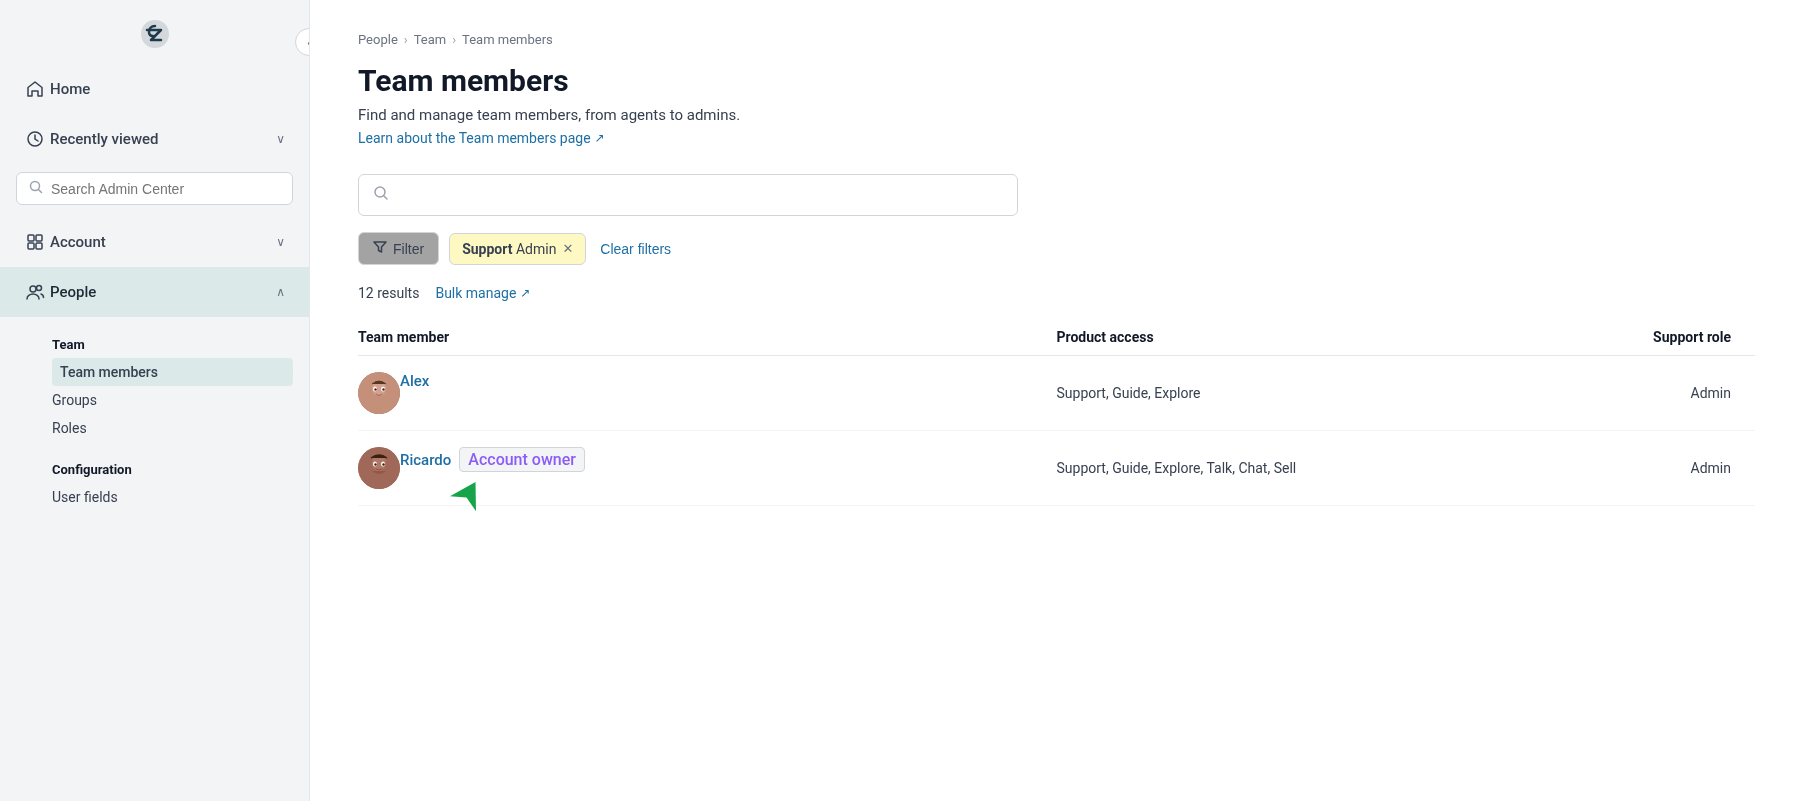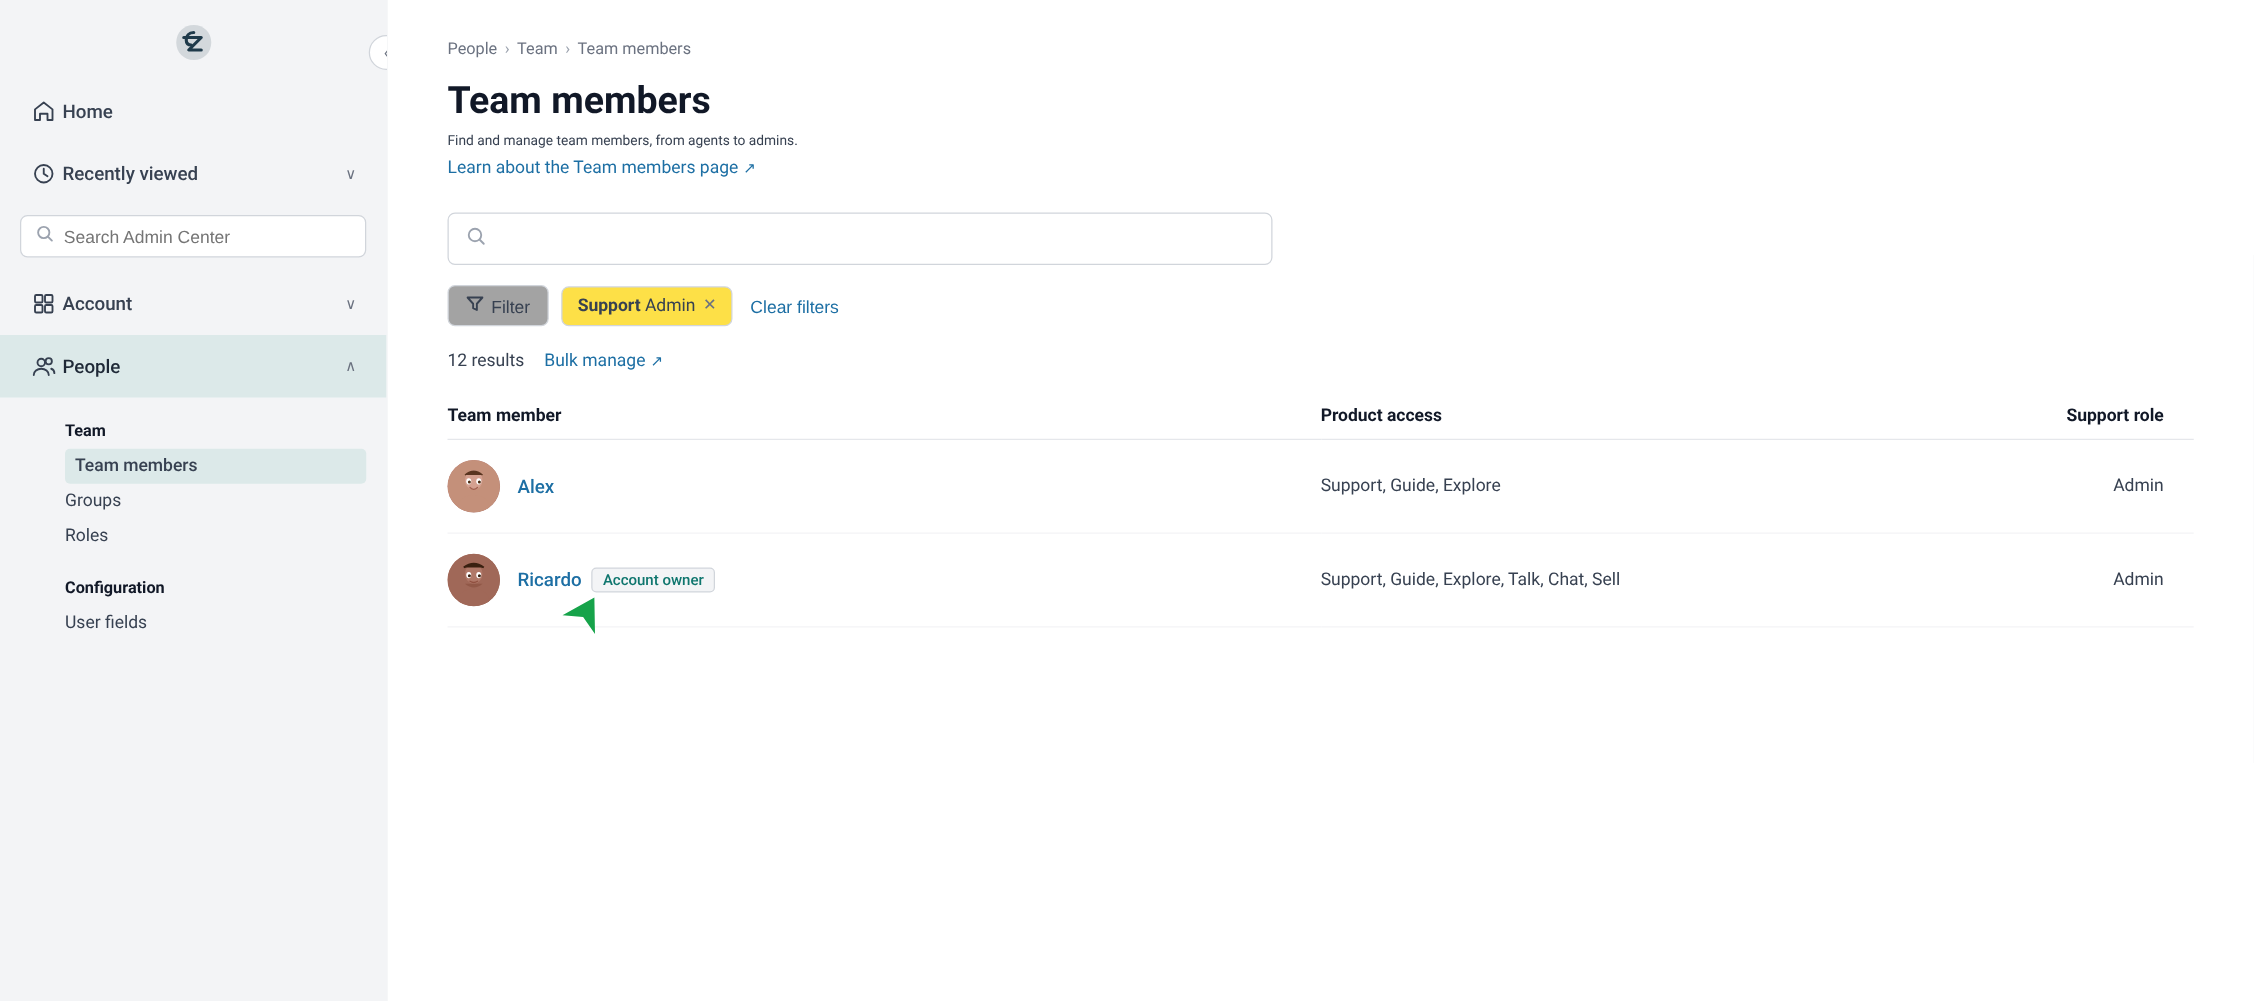"Find and manage team members," .page-desc { font-size: 11px -> 15px }
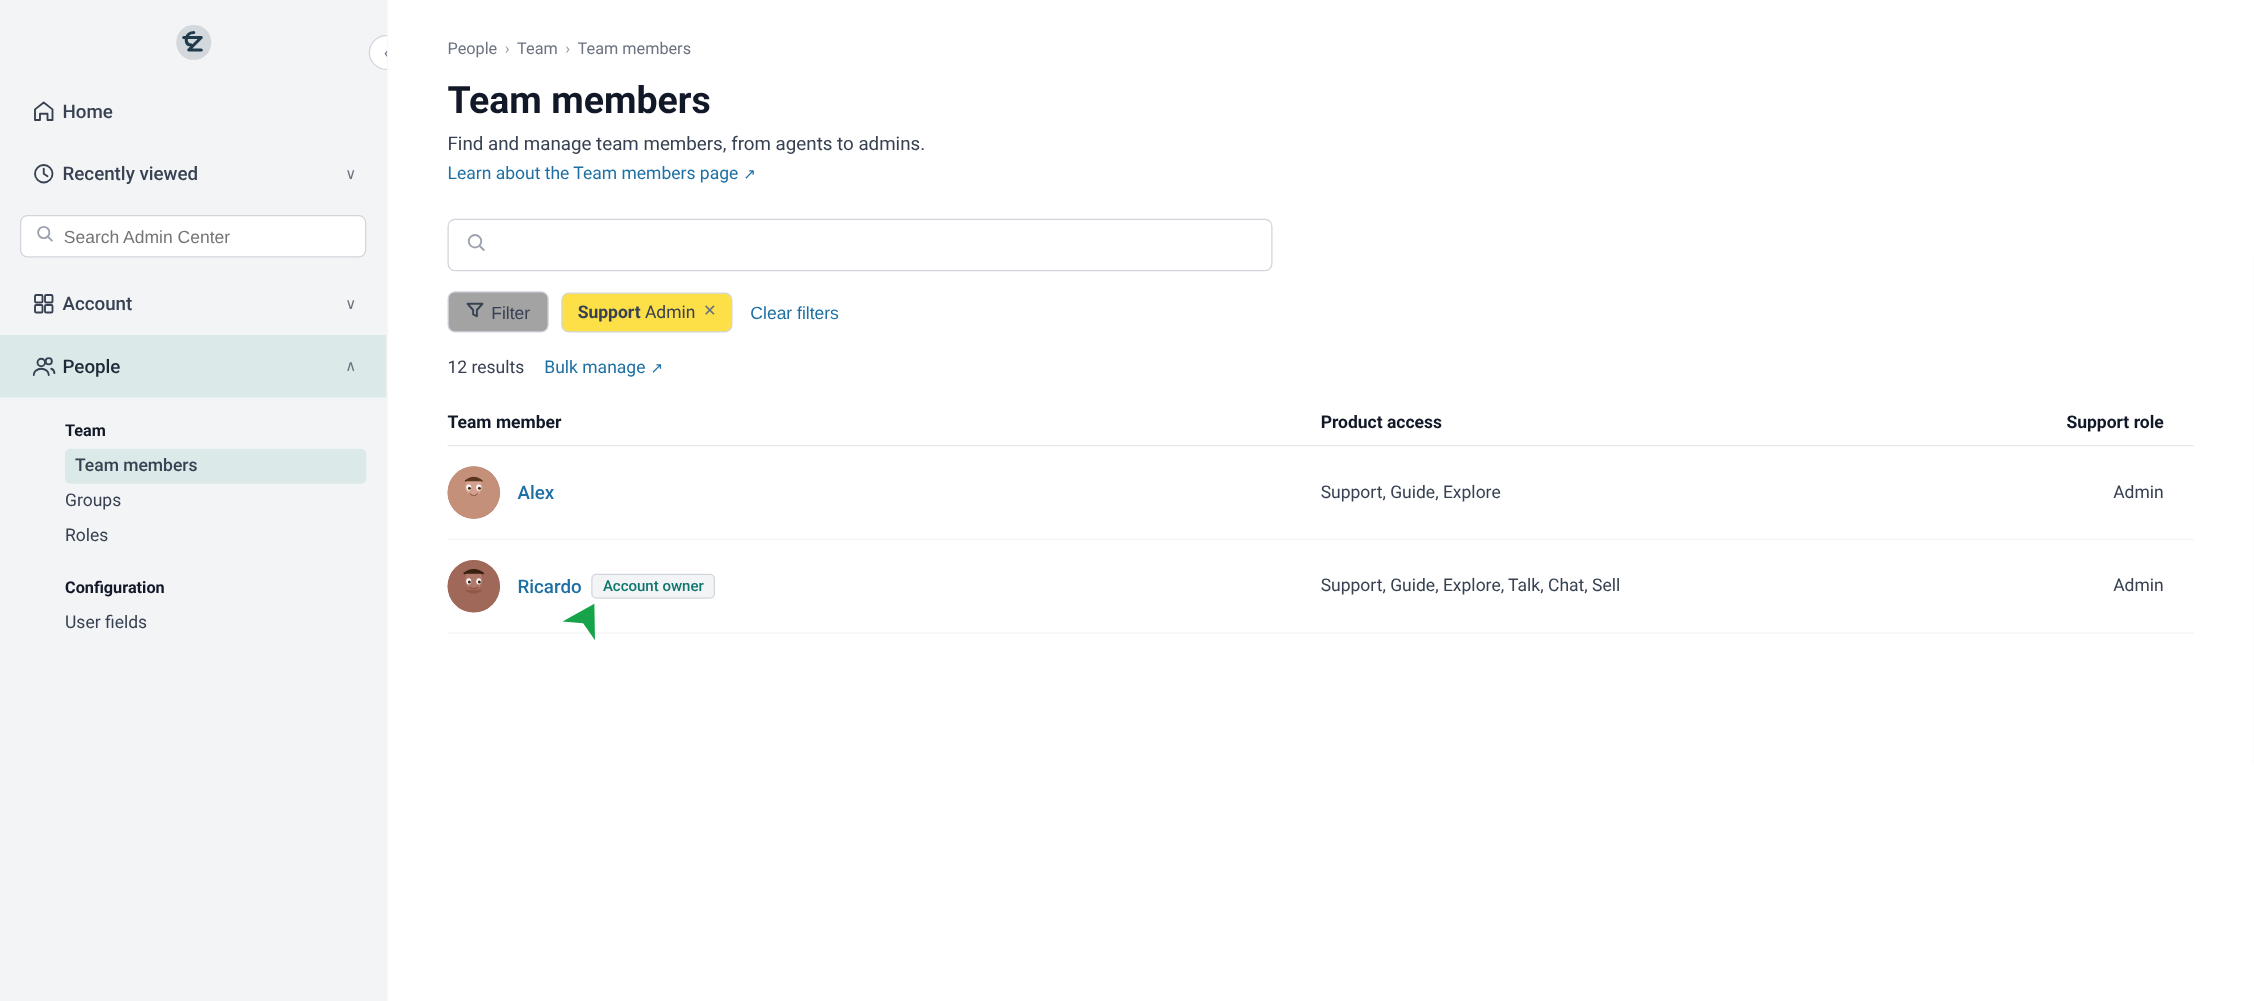"Support Admin" .filter-tag { background: #fde047 -> #fef9c3 }
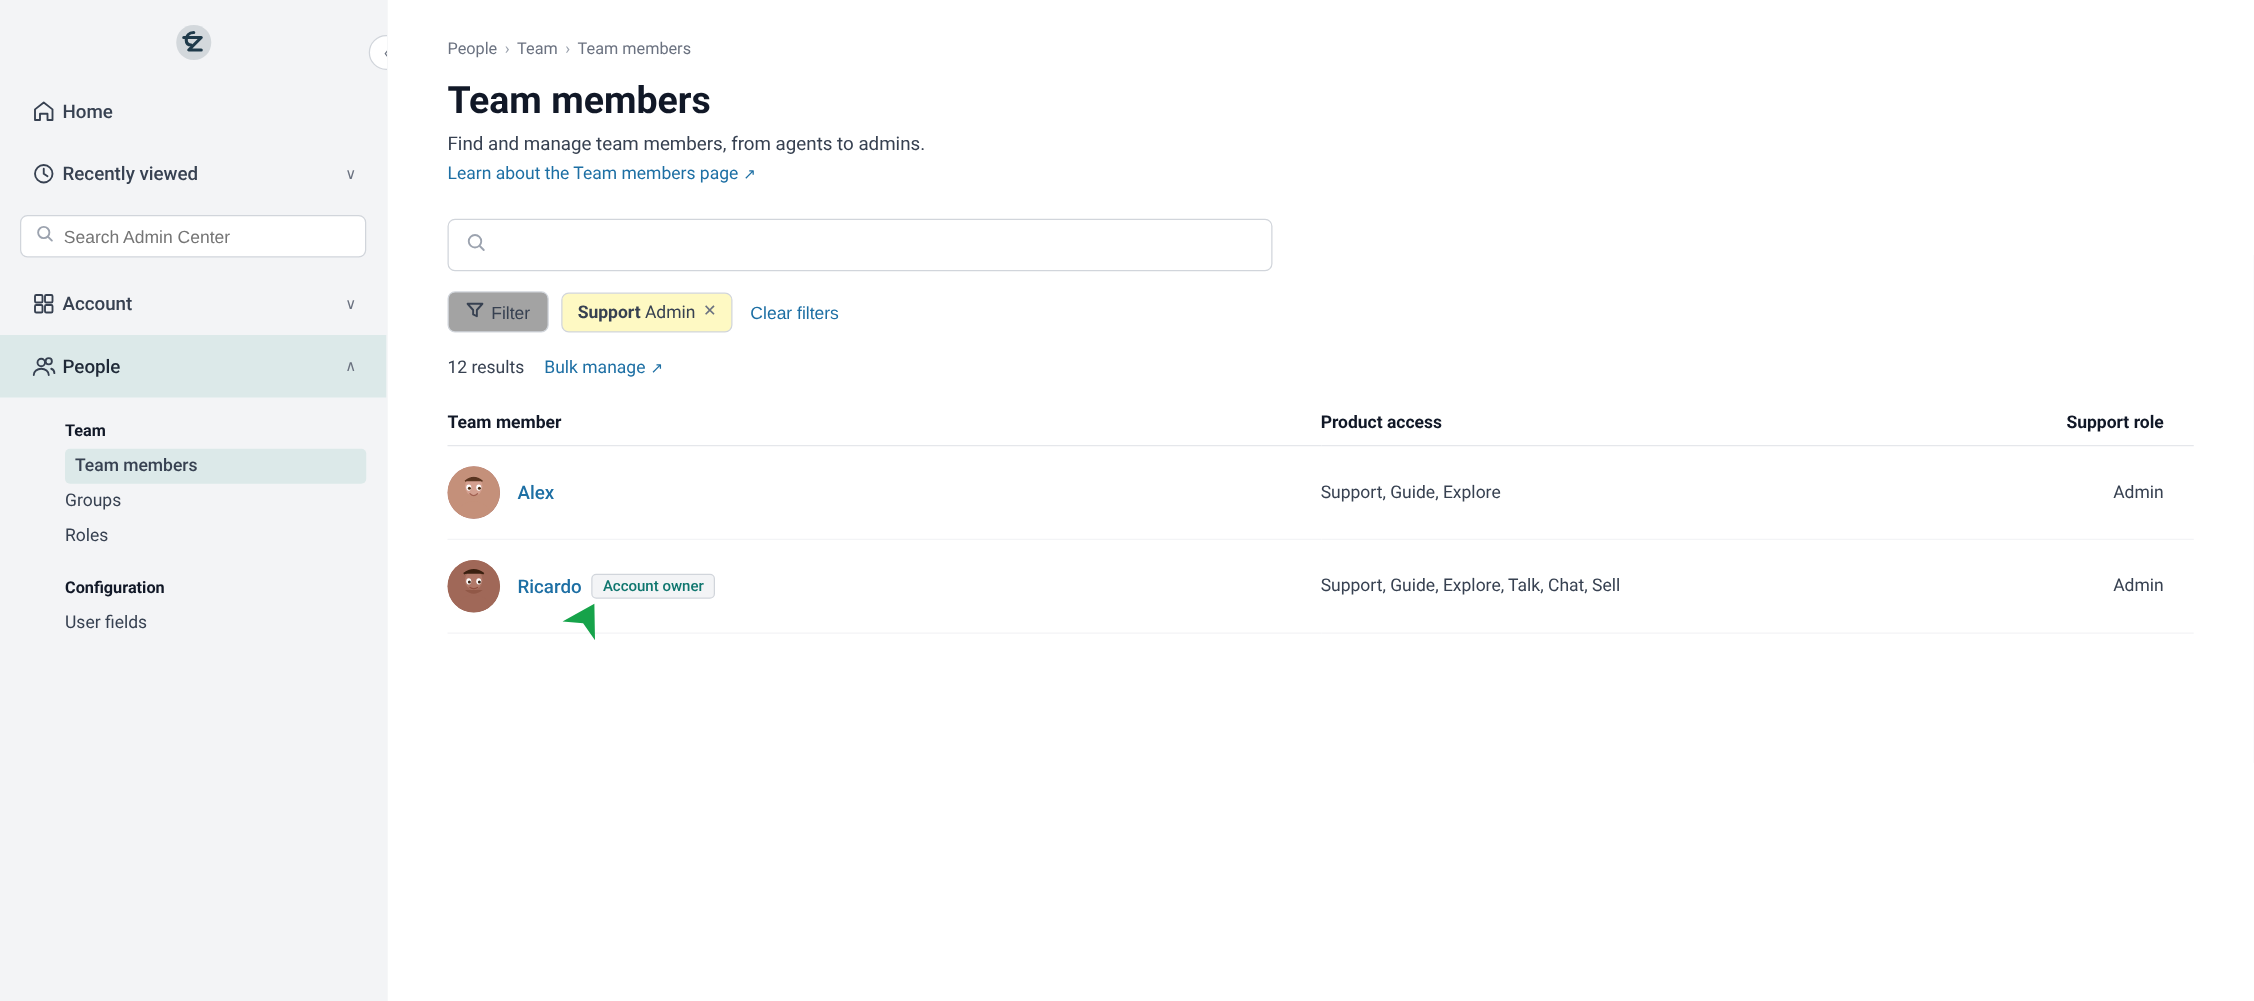"Alex" .member-cell { align-items: center -> flex-start; gap: 14px -> none }
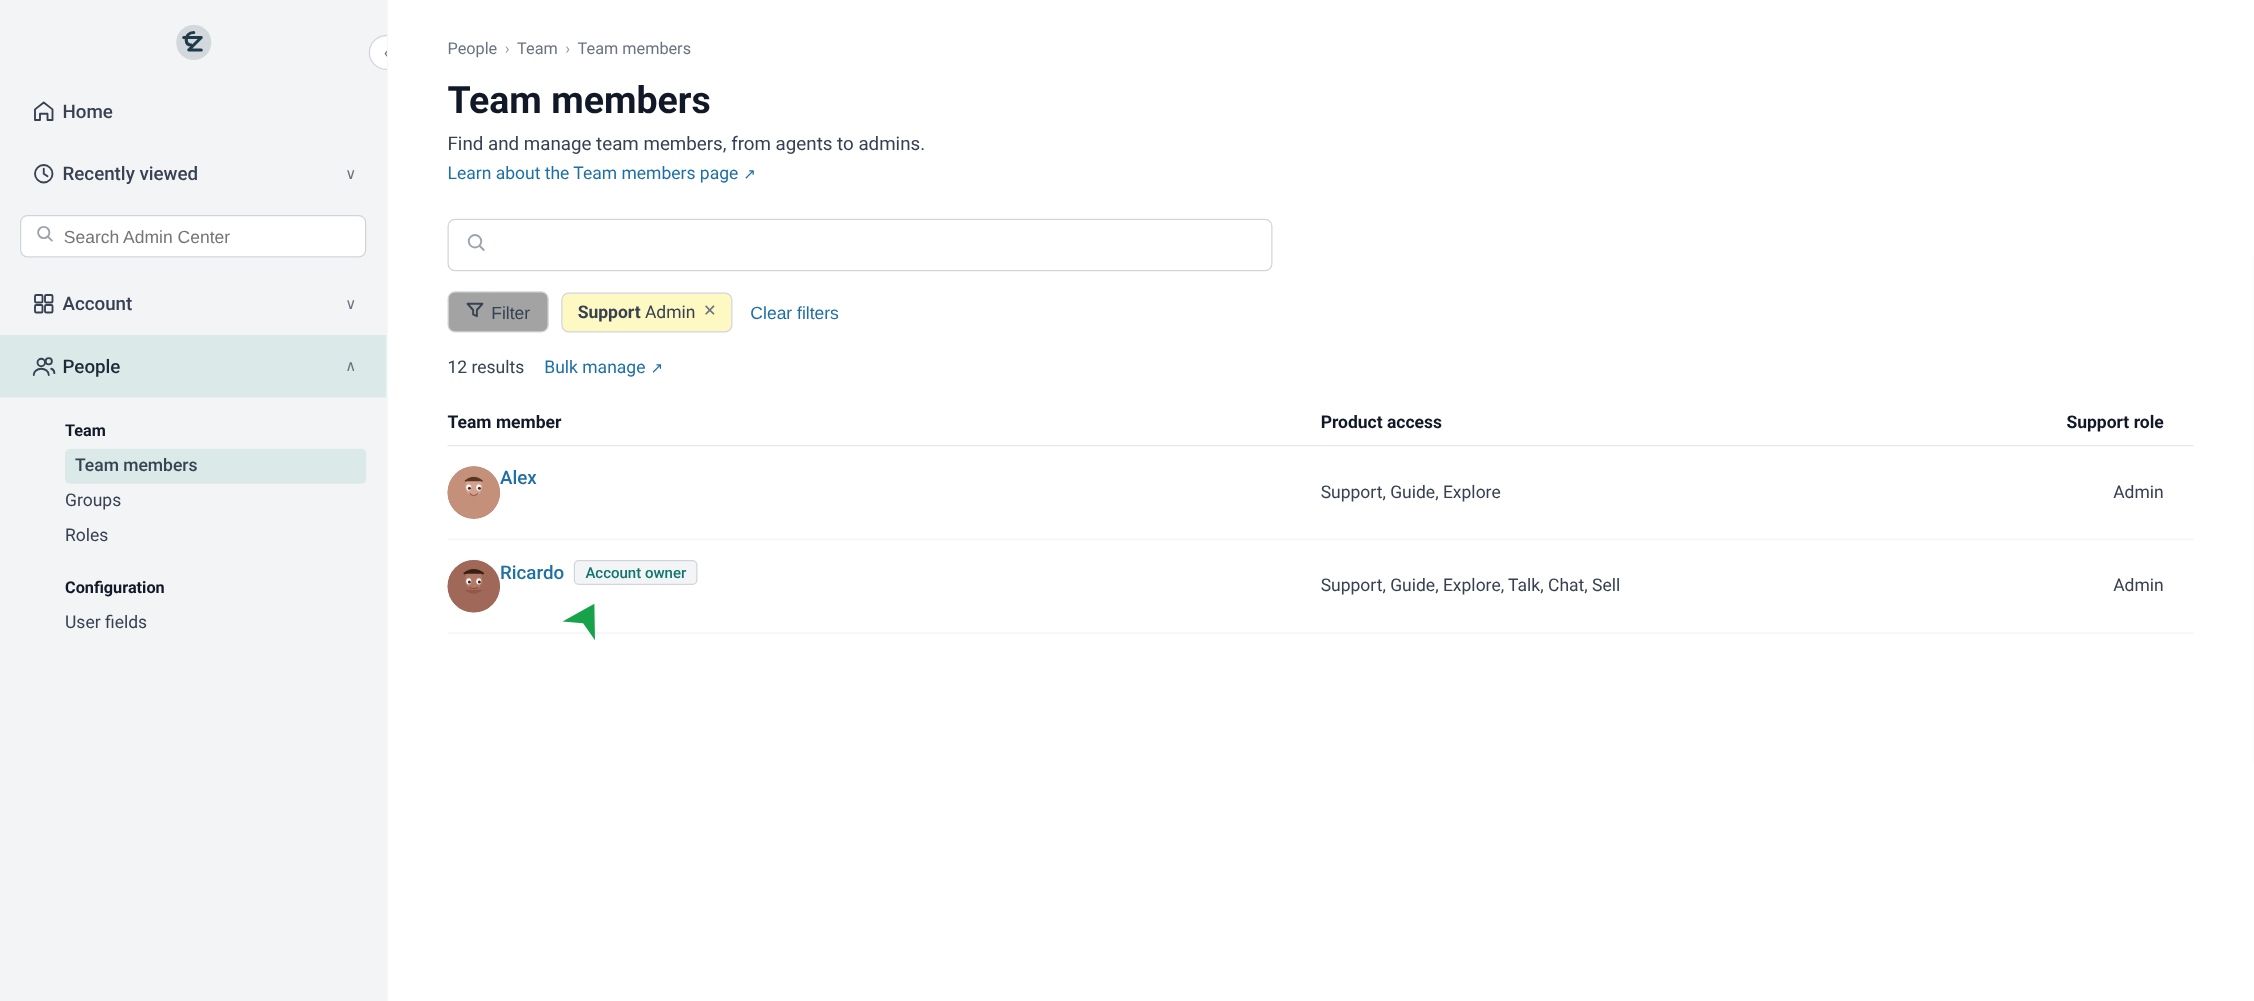"Account owner" .account-owner-badge { color: #0f766e -> #8b5cf6; font-size: 12px -> 16px }
